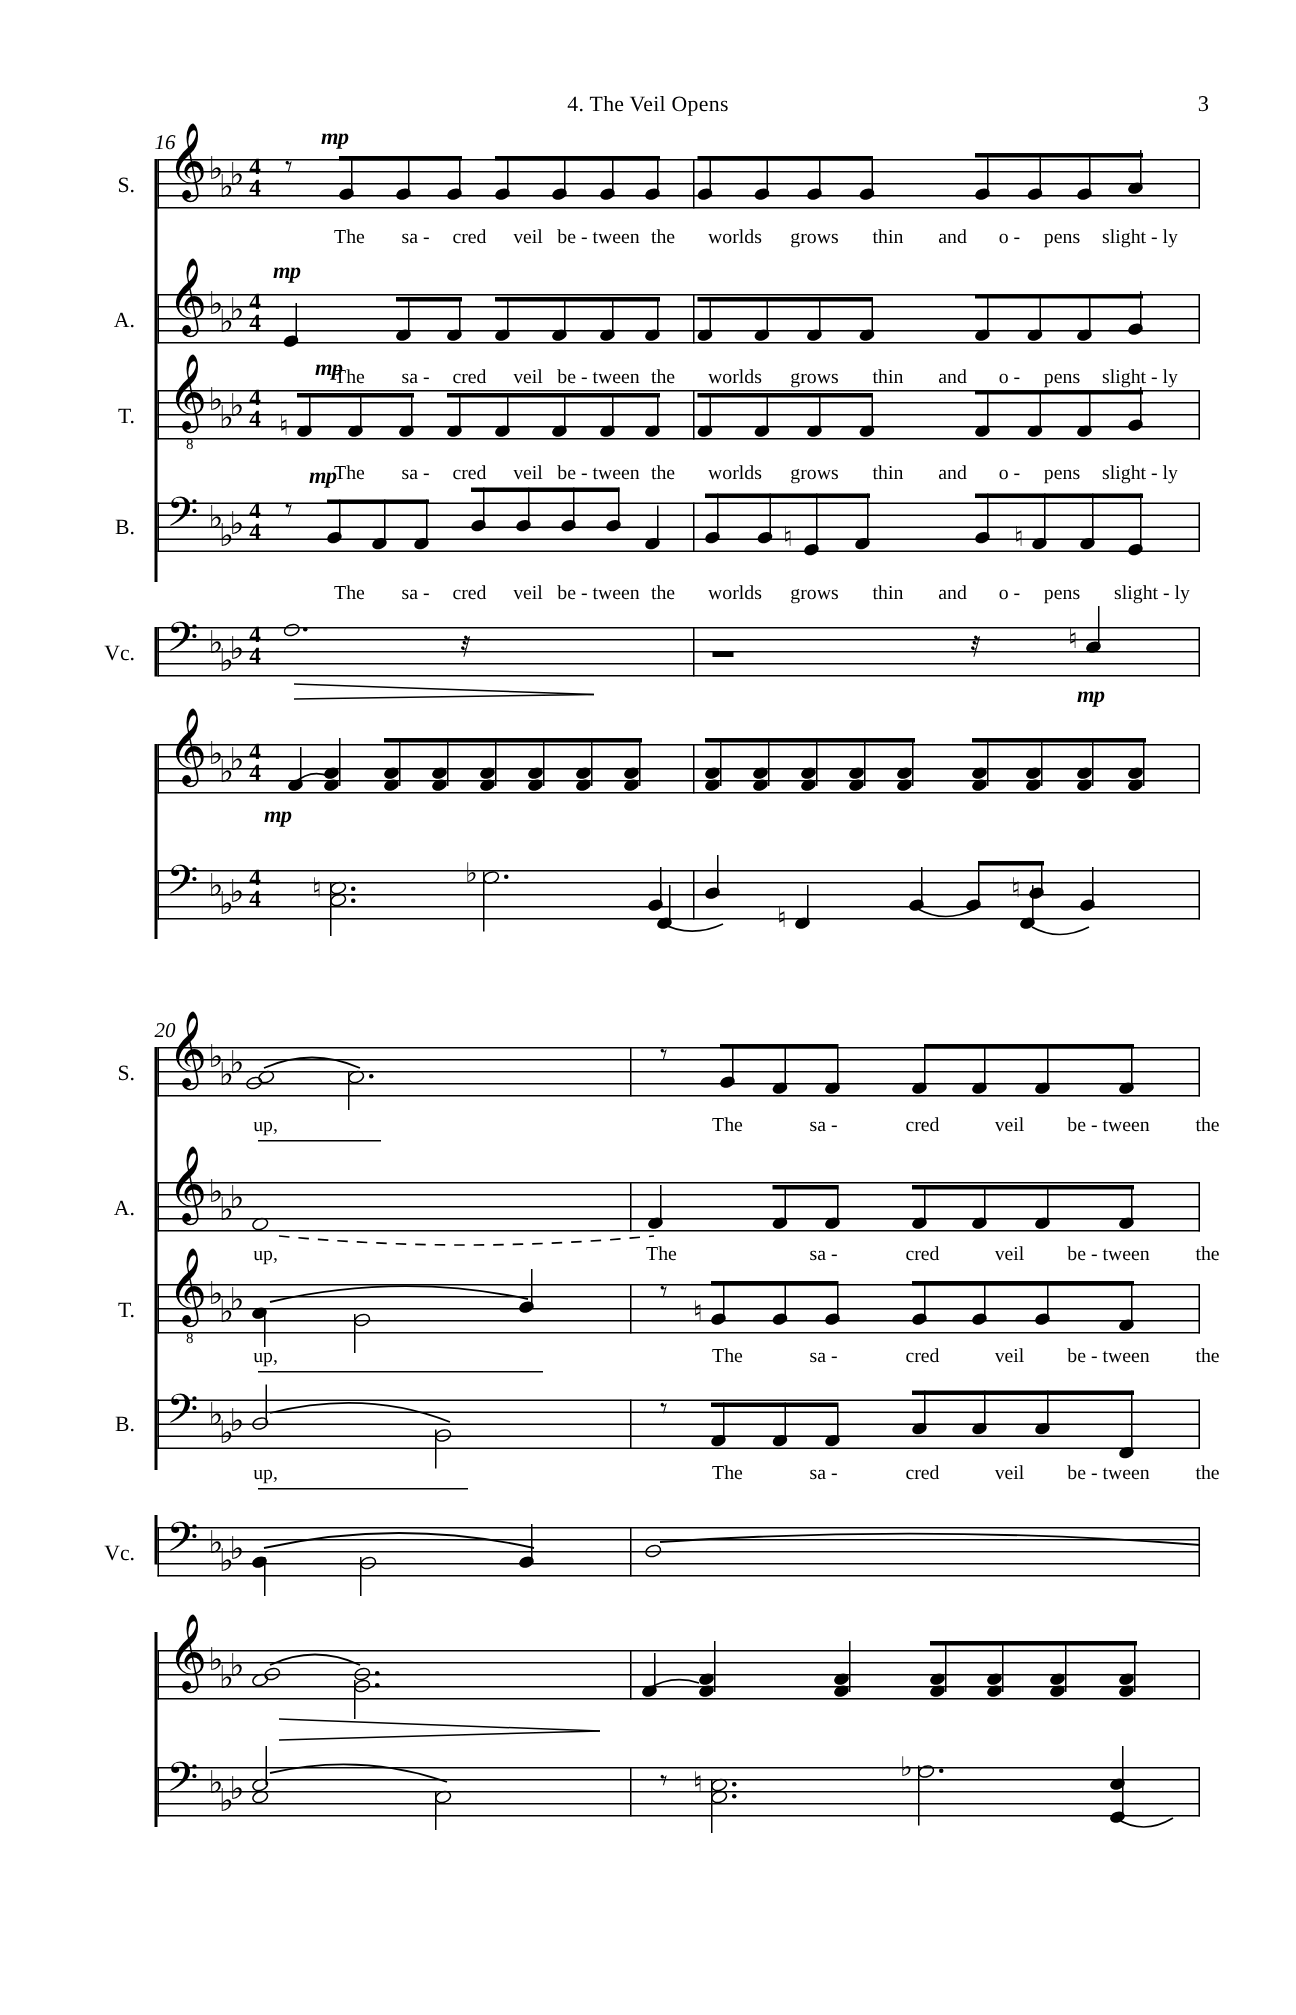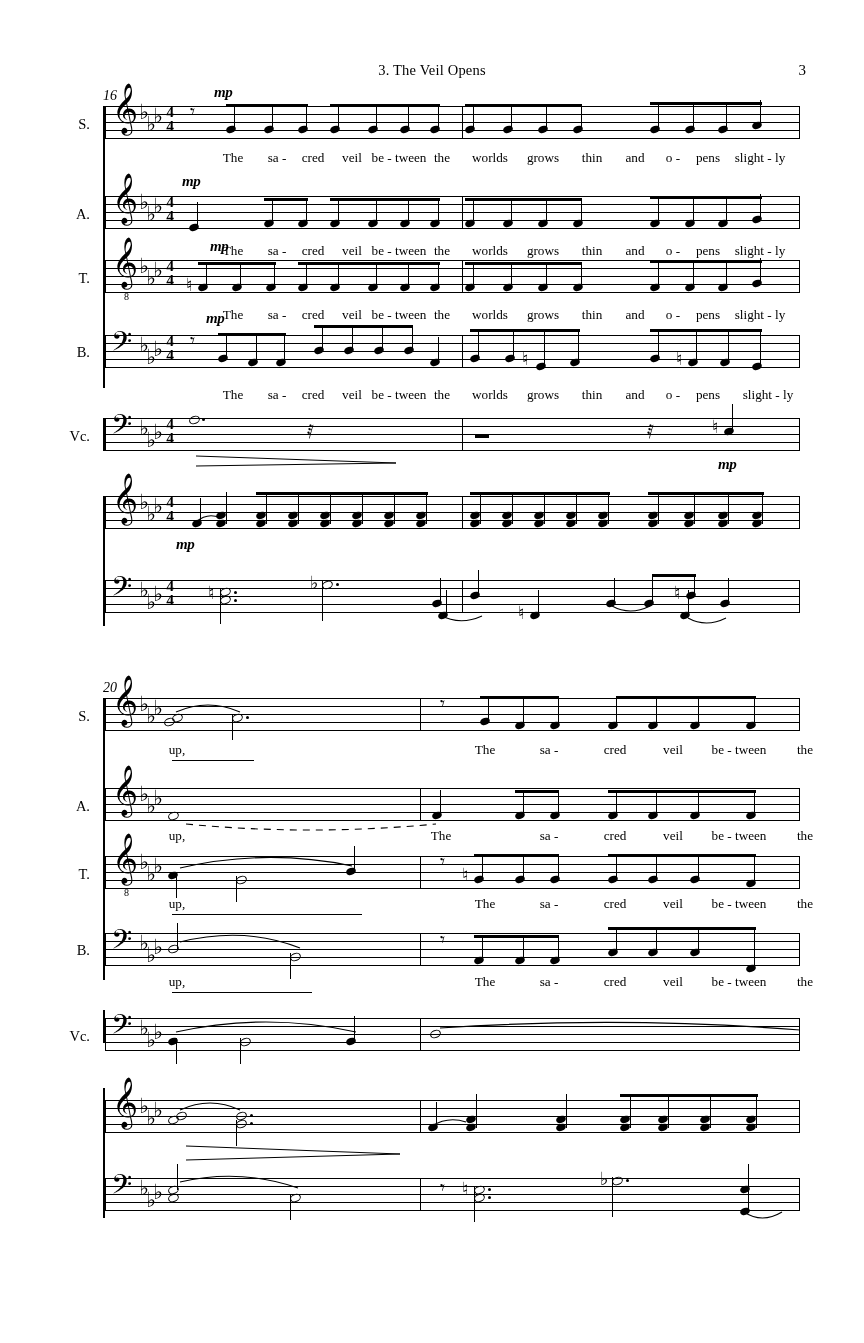"3. The Veil Opens" div.header-title { text: 3 -> 4 }
